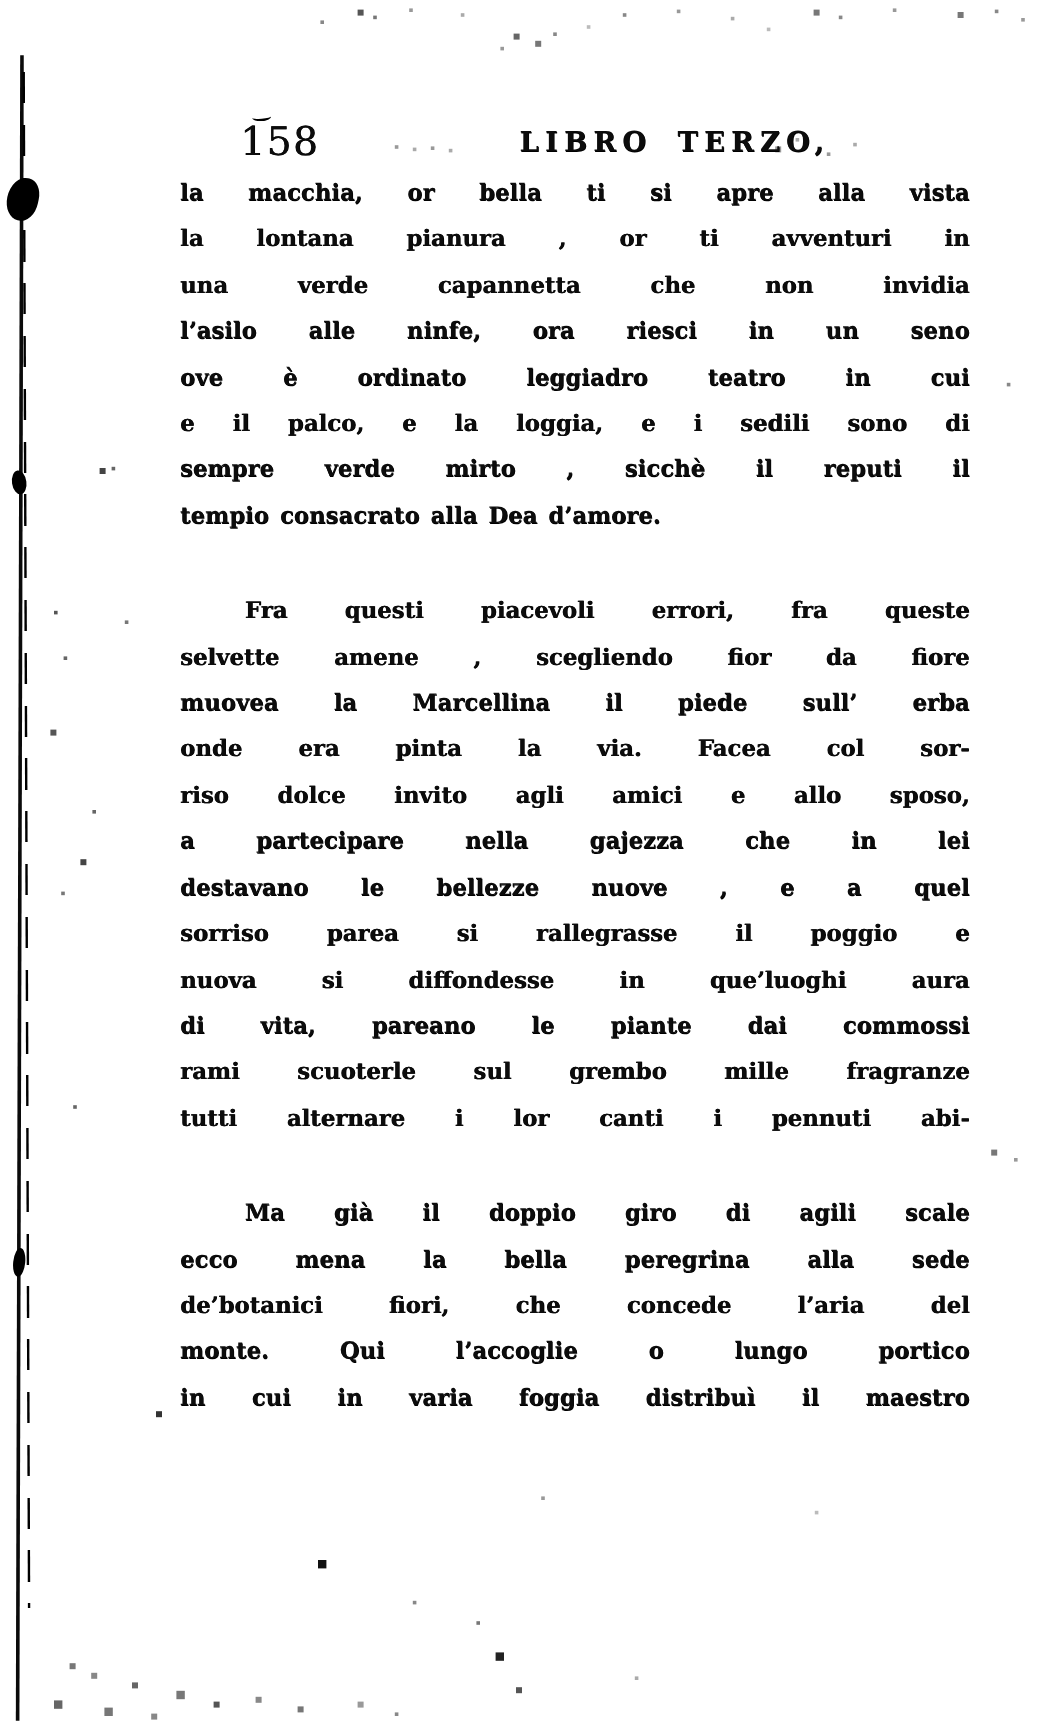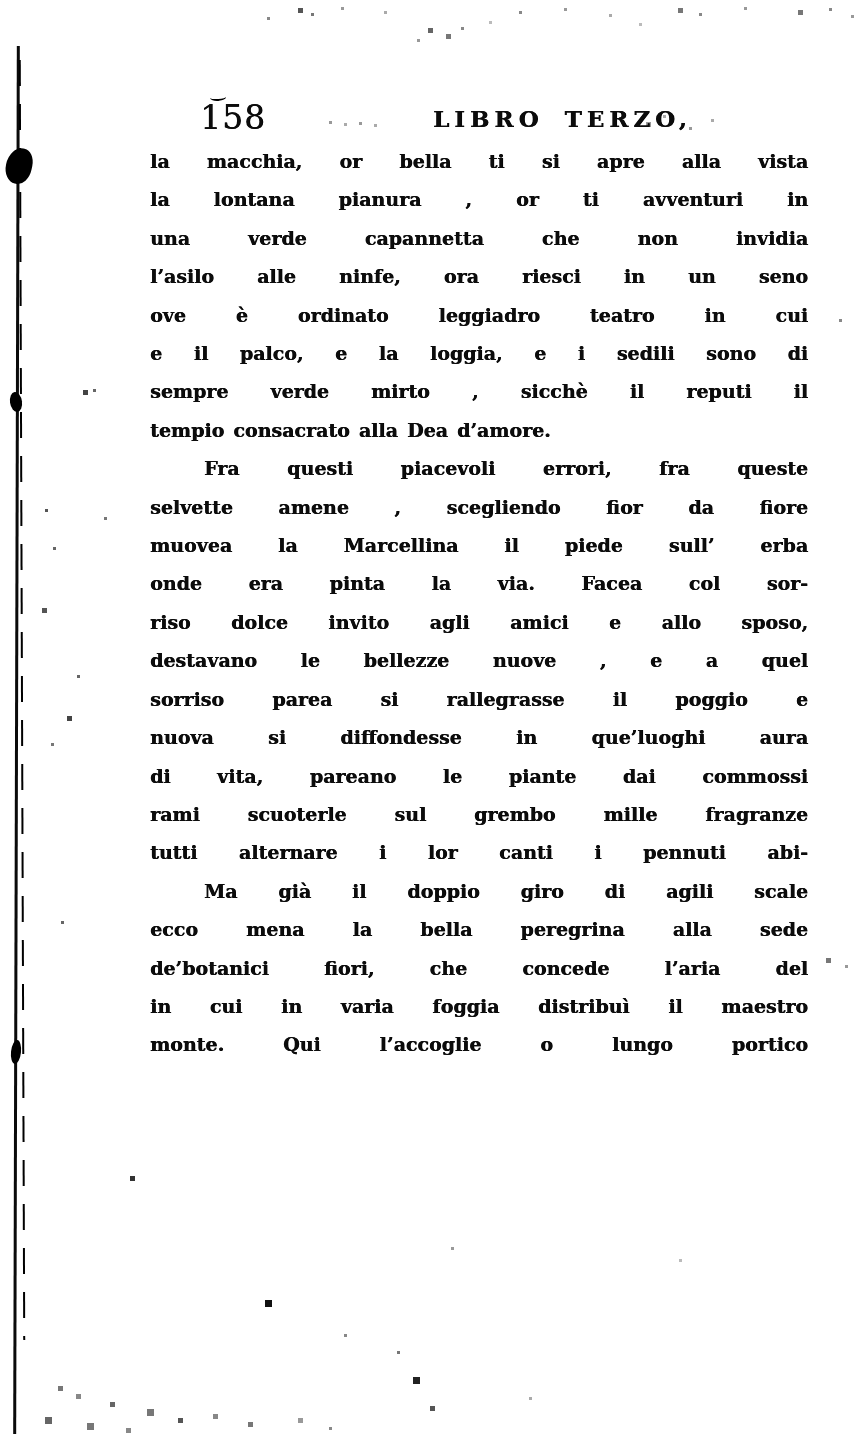"Fra questi piacevoli errori, fra" .text-line.indent { margin-top: none -> 41px }
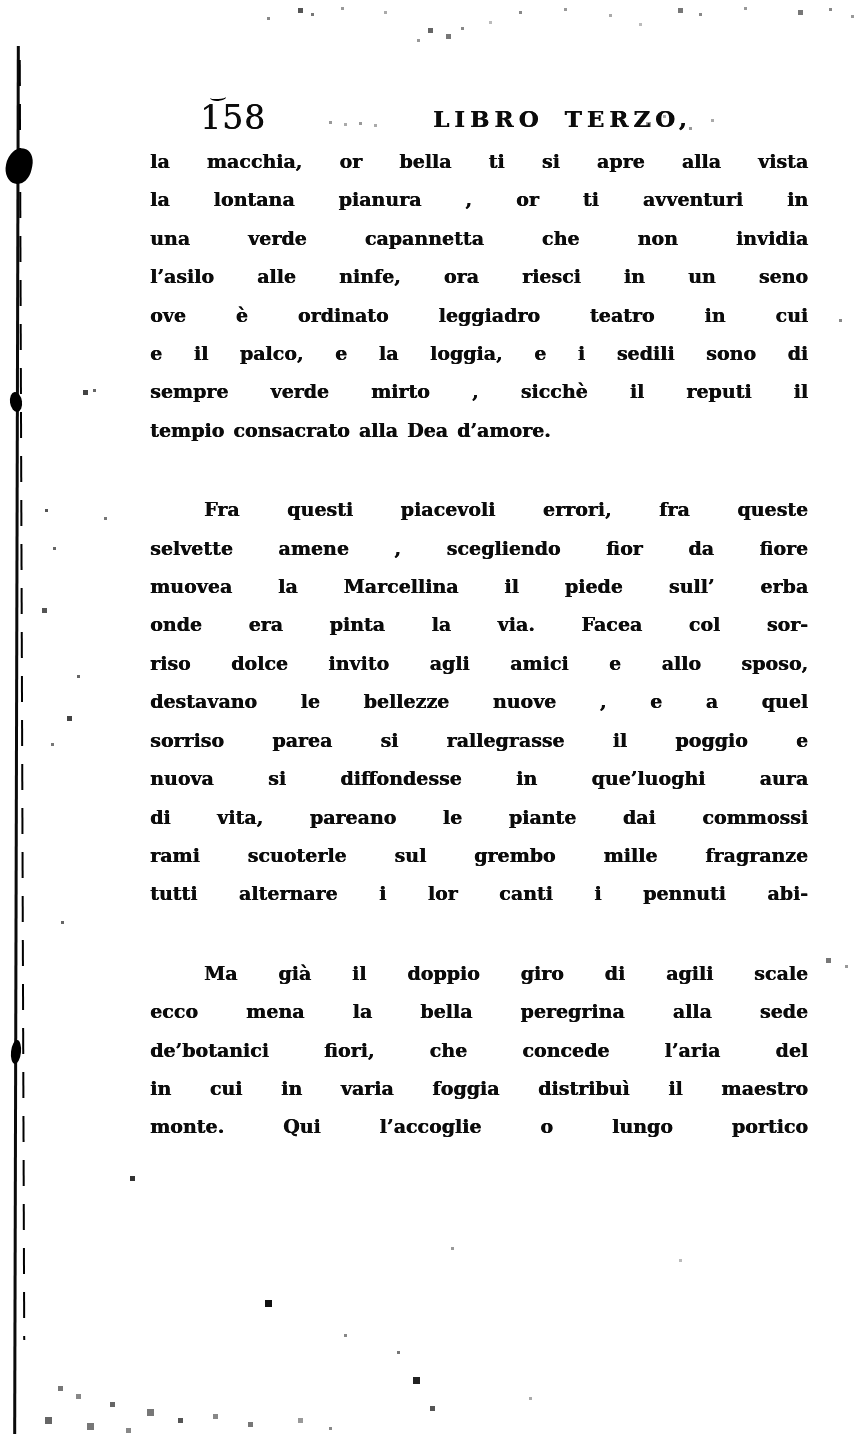"a partecipare nella gajezza che" div.text-line { html: none -> <div>a partecipare nella gajezza che in lei</div> }
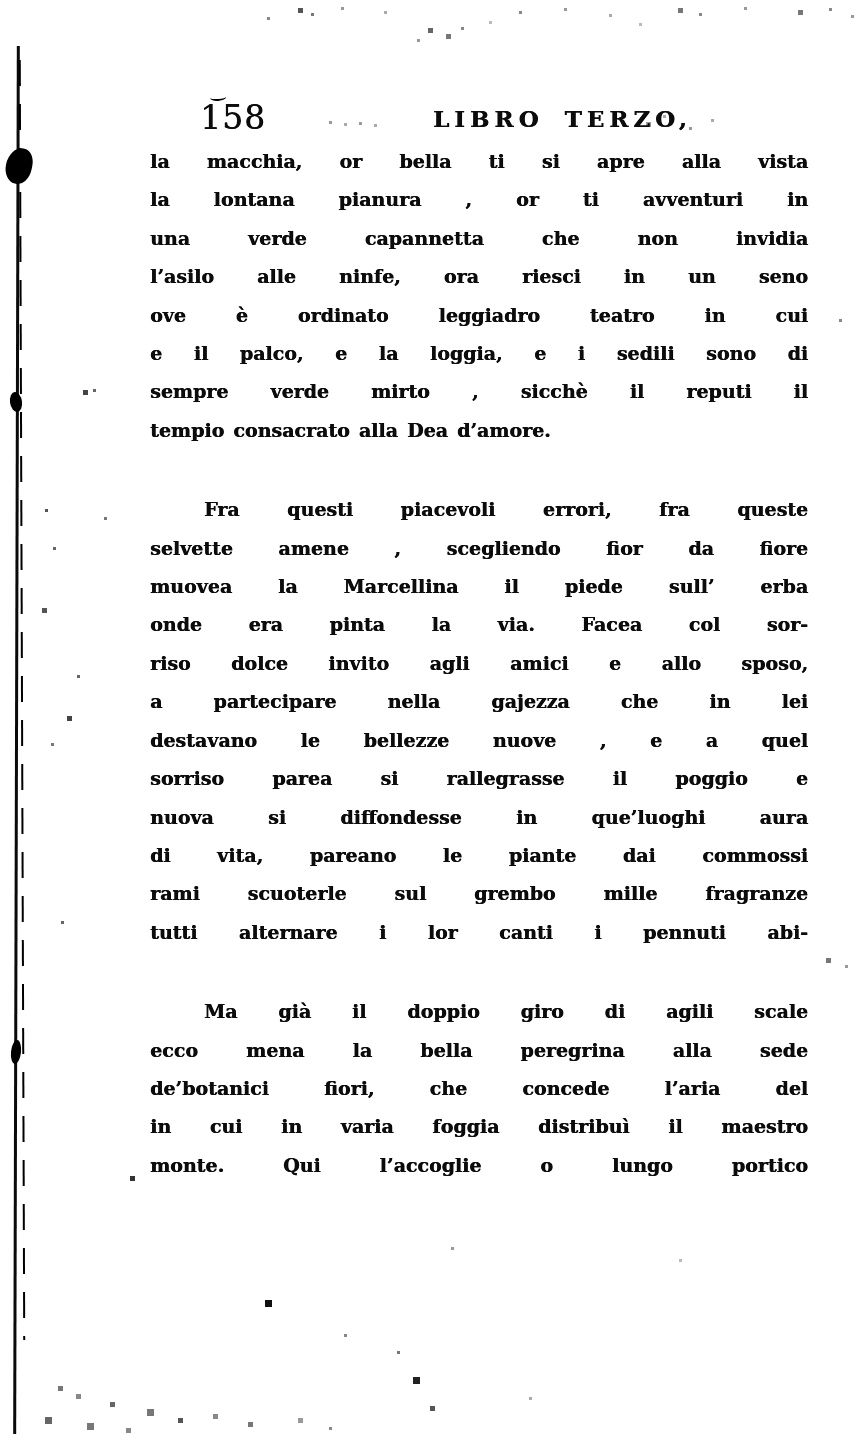"in cui in varia foggia" div.text-line { order: before "monte. Qui l’accoglie o lungo" -> after "monte. Qui l’accoglie o lungo" }
